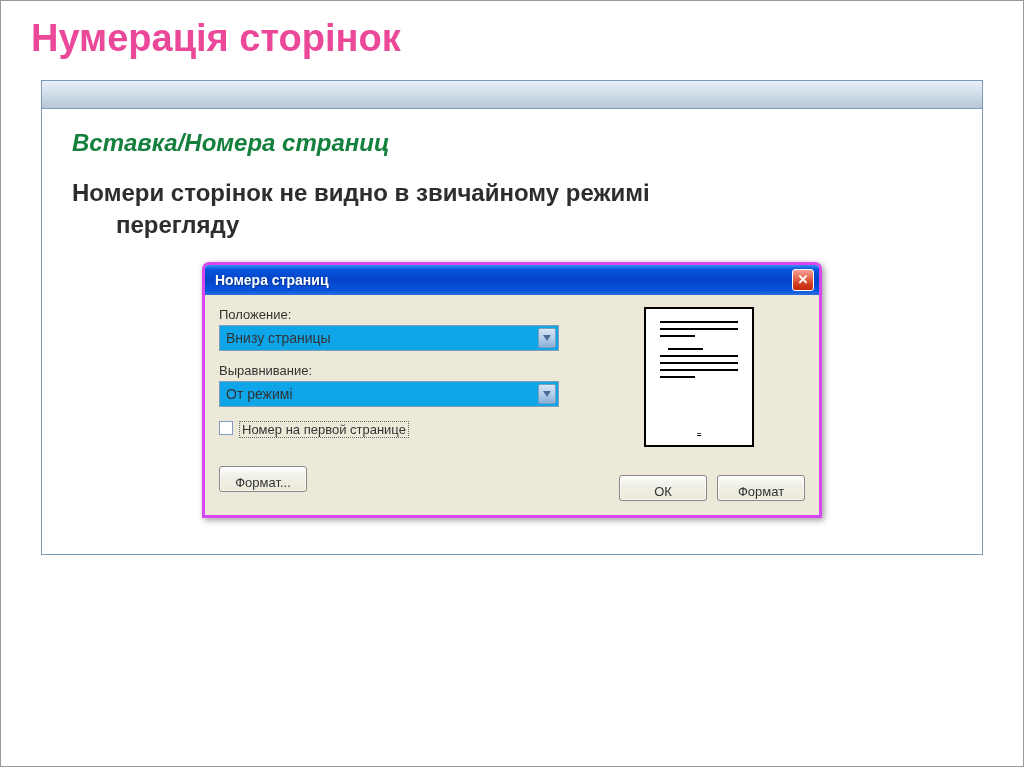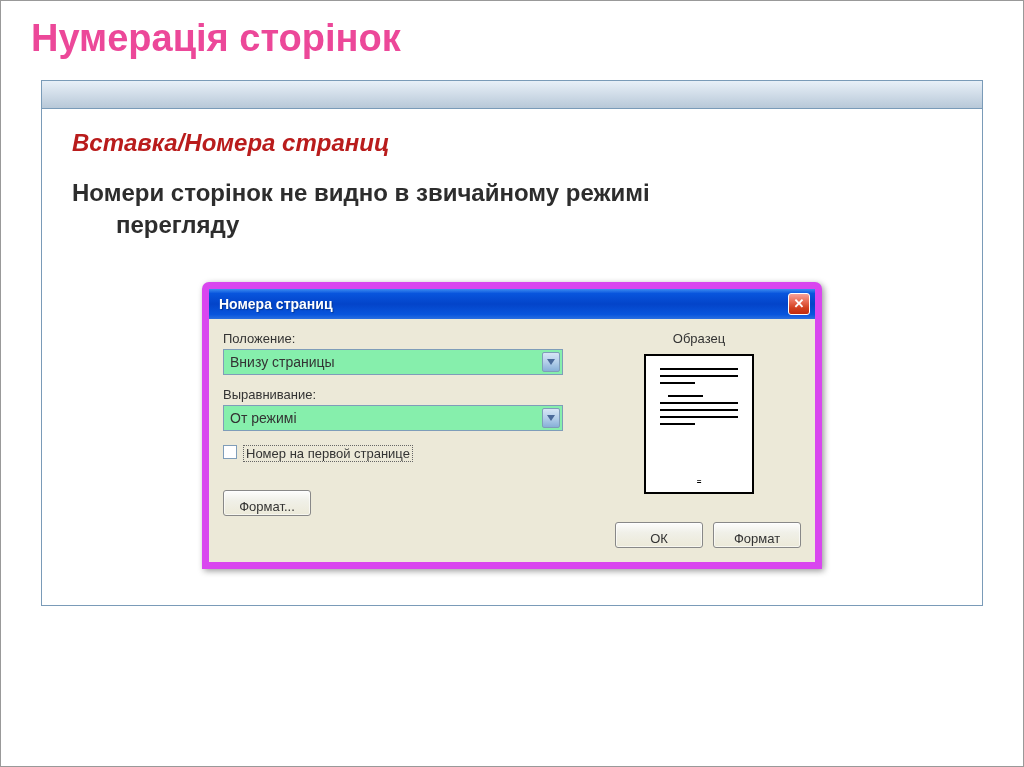"Вставка/Номера страниц" .subtitle { color: #b91c1c -> #15803d }
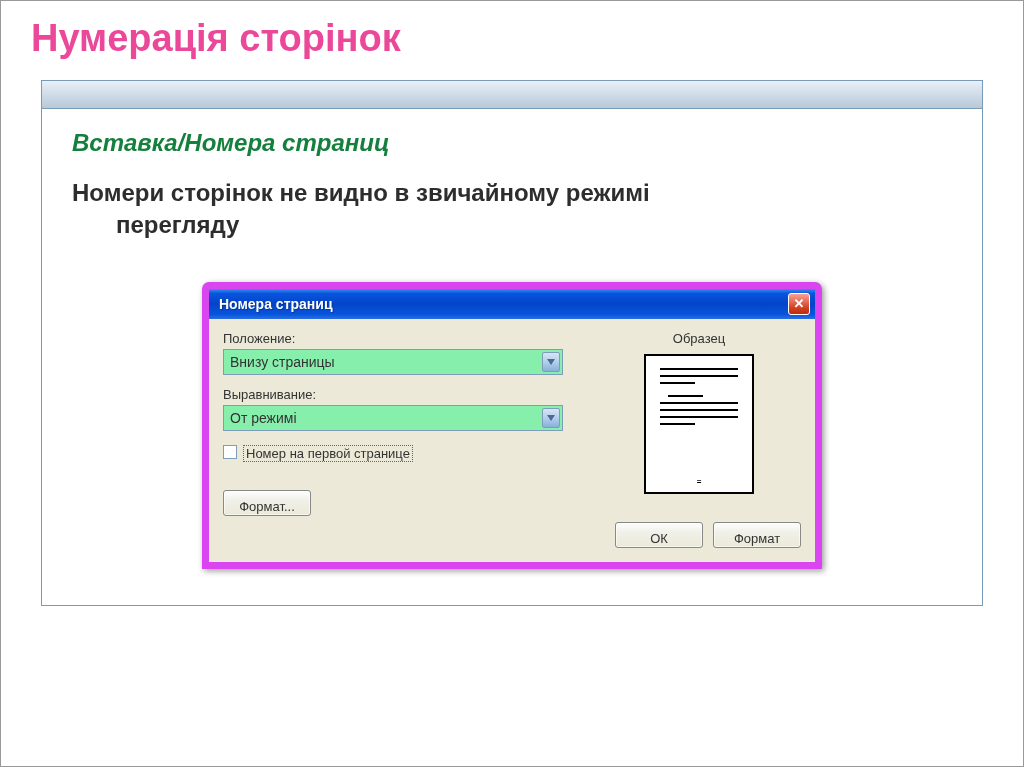"Номери сторінок не видно в" .description { margin-bottom: 40px -> 20px }
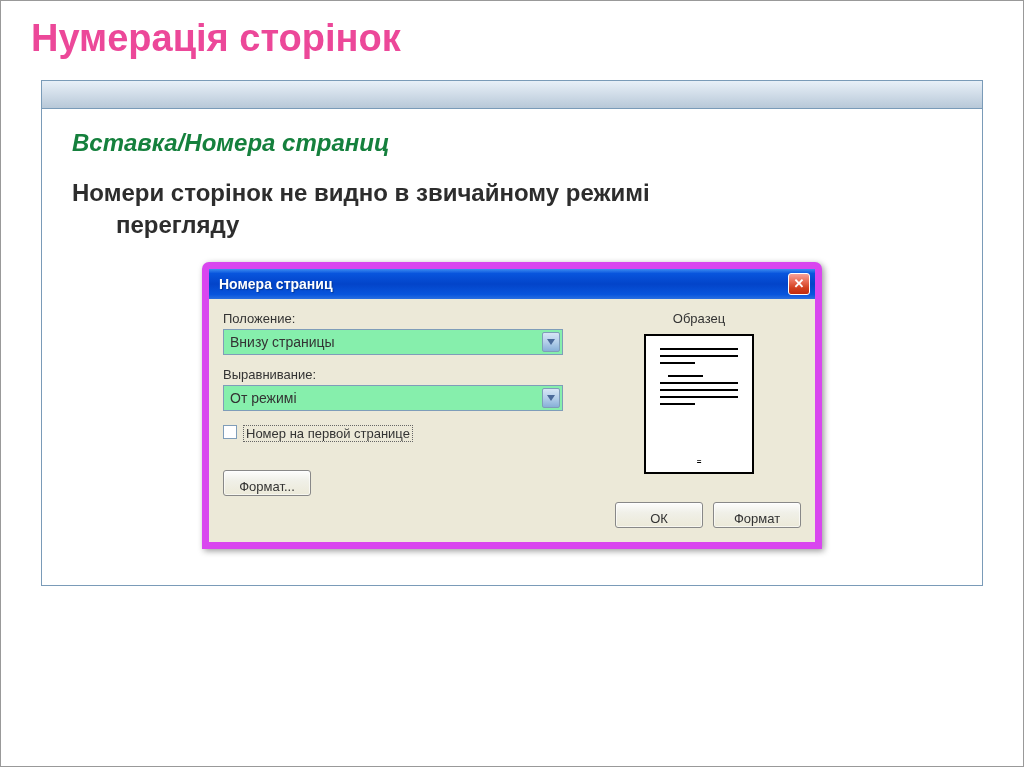"Номера страниц" .dialog { border: 7px solid #d946ef -> 3px solid #d946ef }
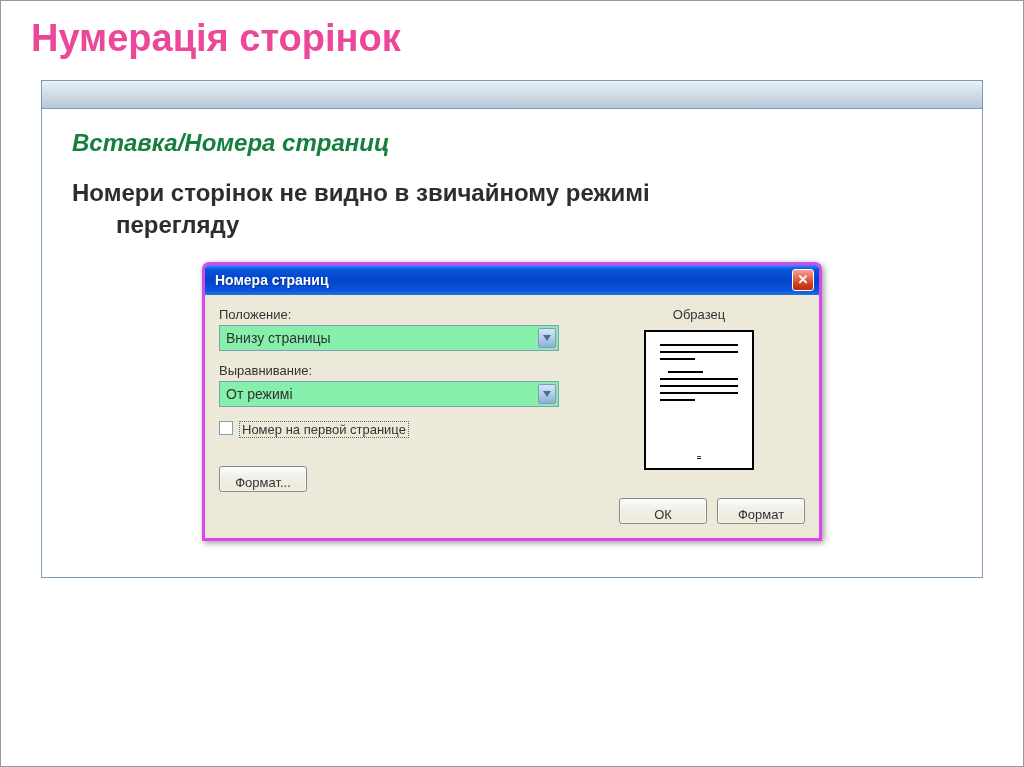"Образец" span.preview-label { html: <span>Образец</span> -> none }
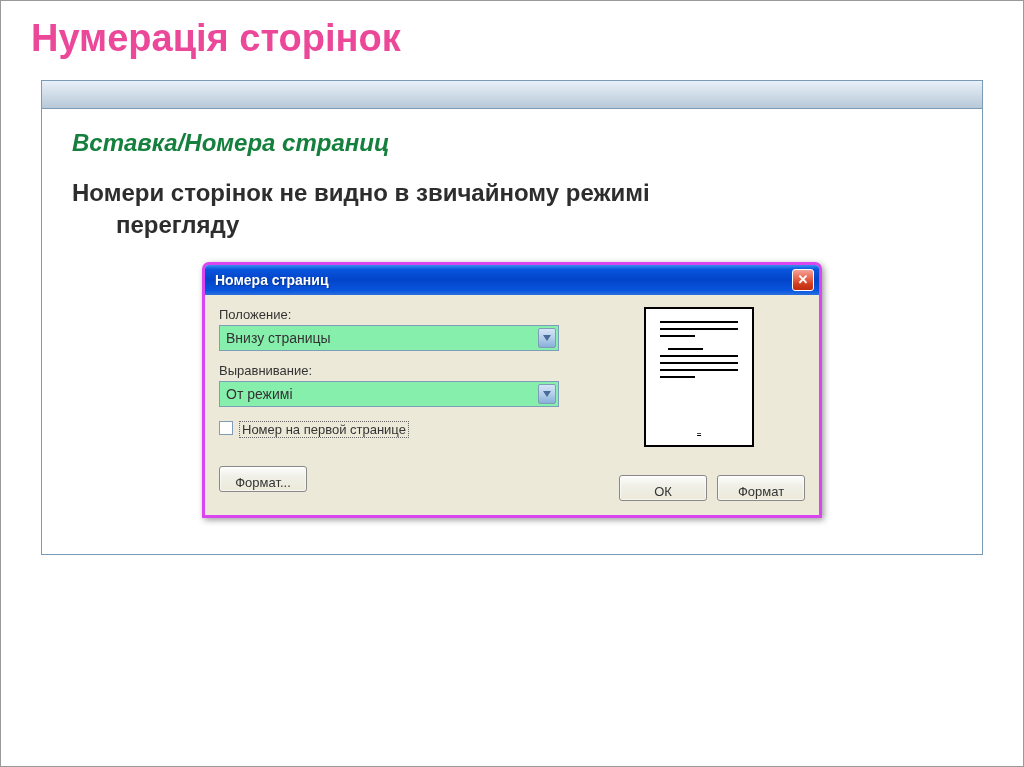"Внизу страницы" .dropdown { background: #86efac -> #0ea5e9 }
